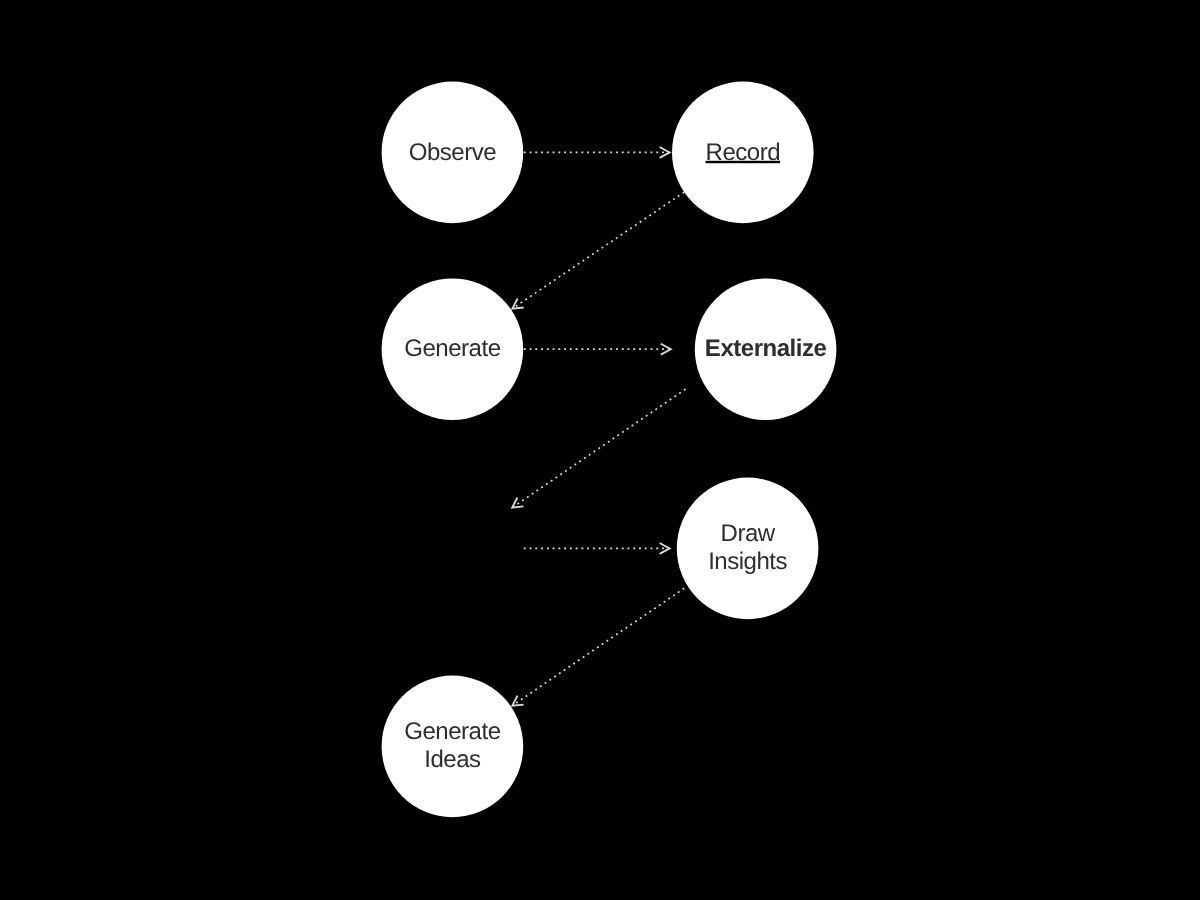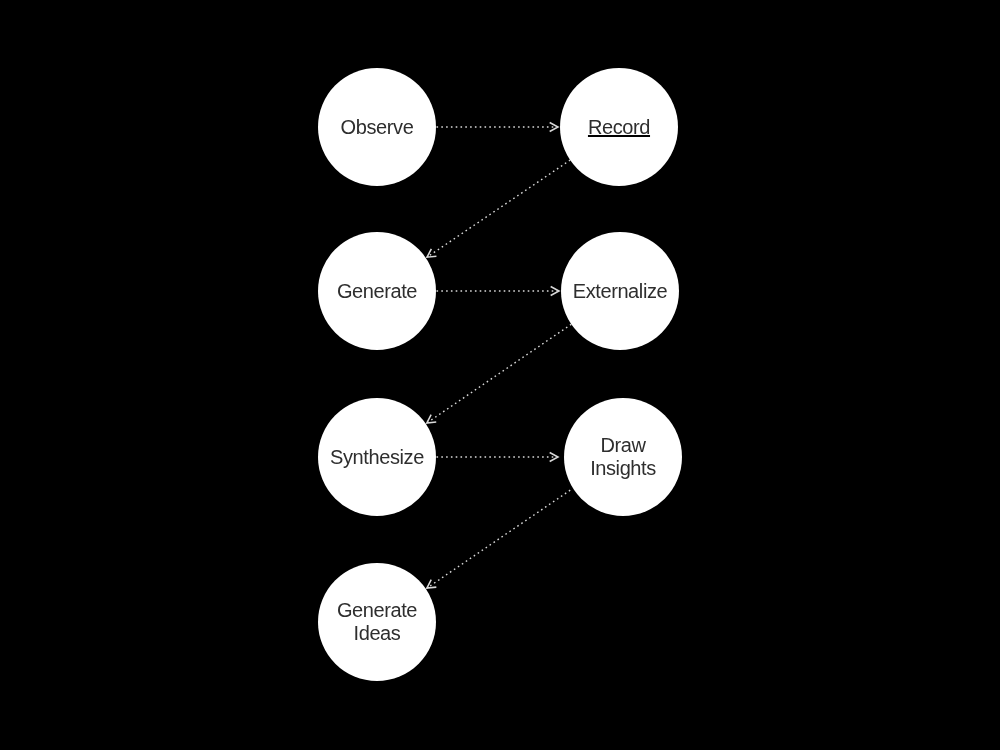"Externalize" .node-externalize { font-weight: none -> bold; left: 561px -> 579px }
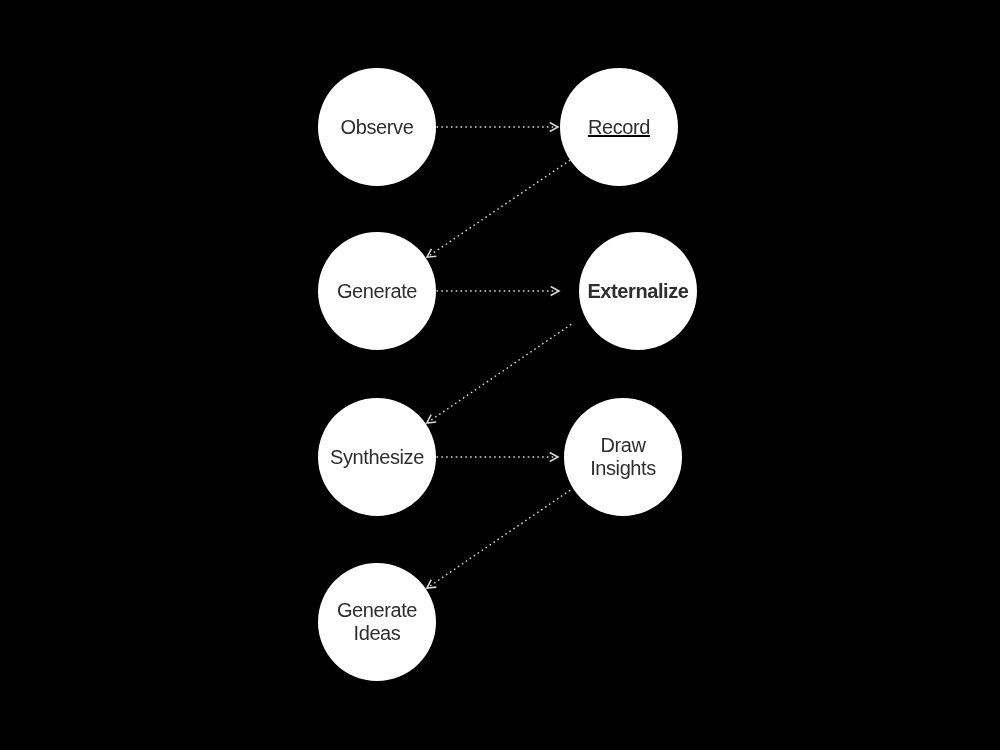"Synthesize" div.node { html: <div> <span>Synthesize</span> </div> -> none }
